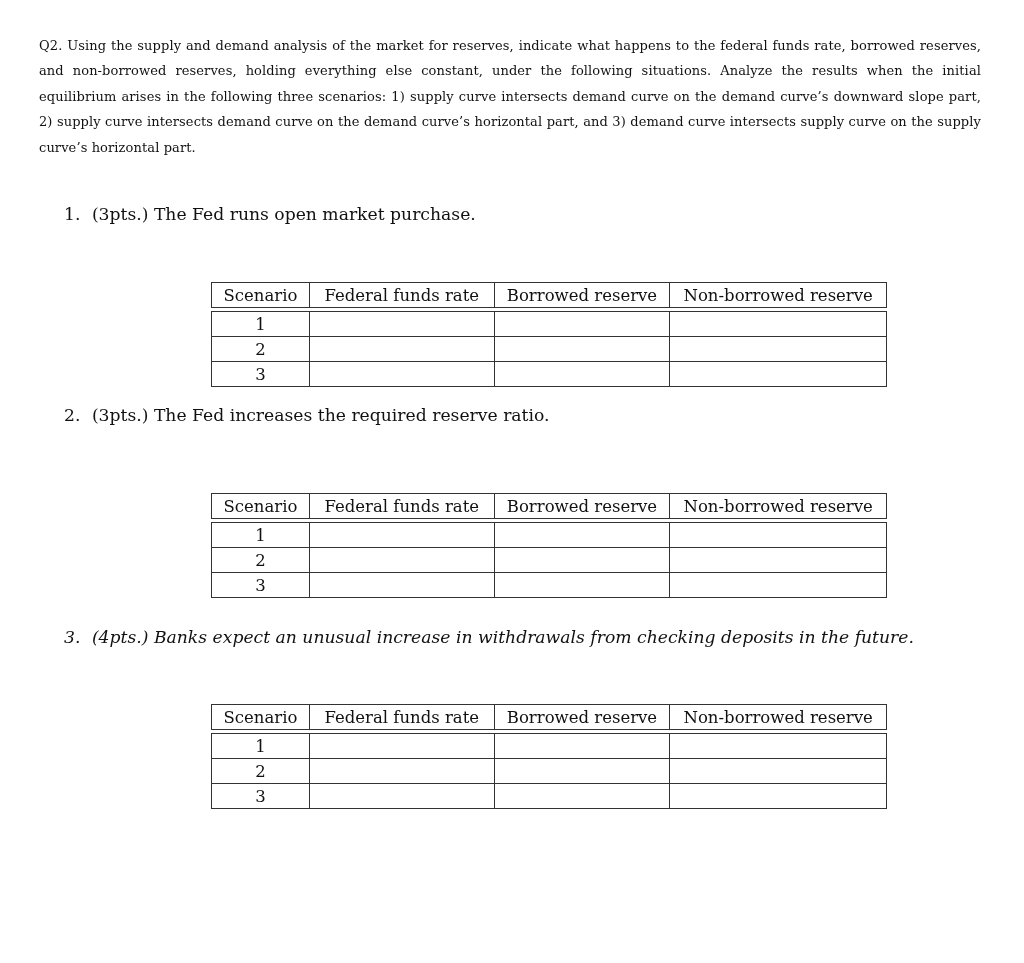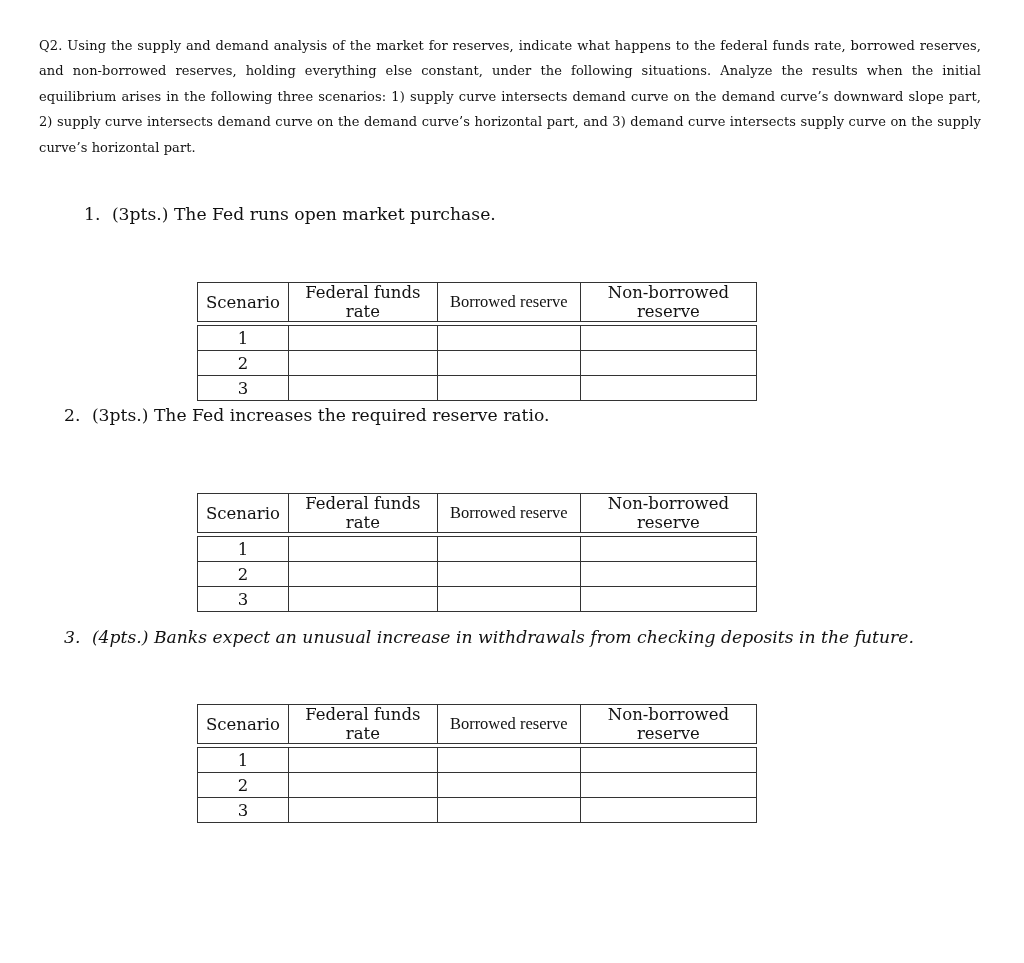"1. (3pts.) The Fed runs" div.item { margin-left: 20px -> none }
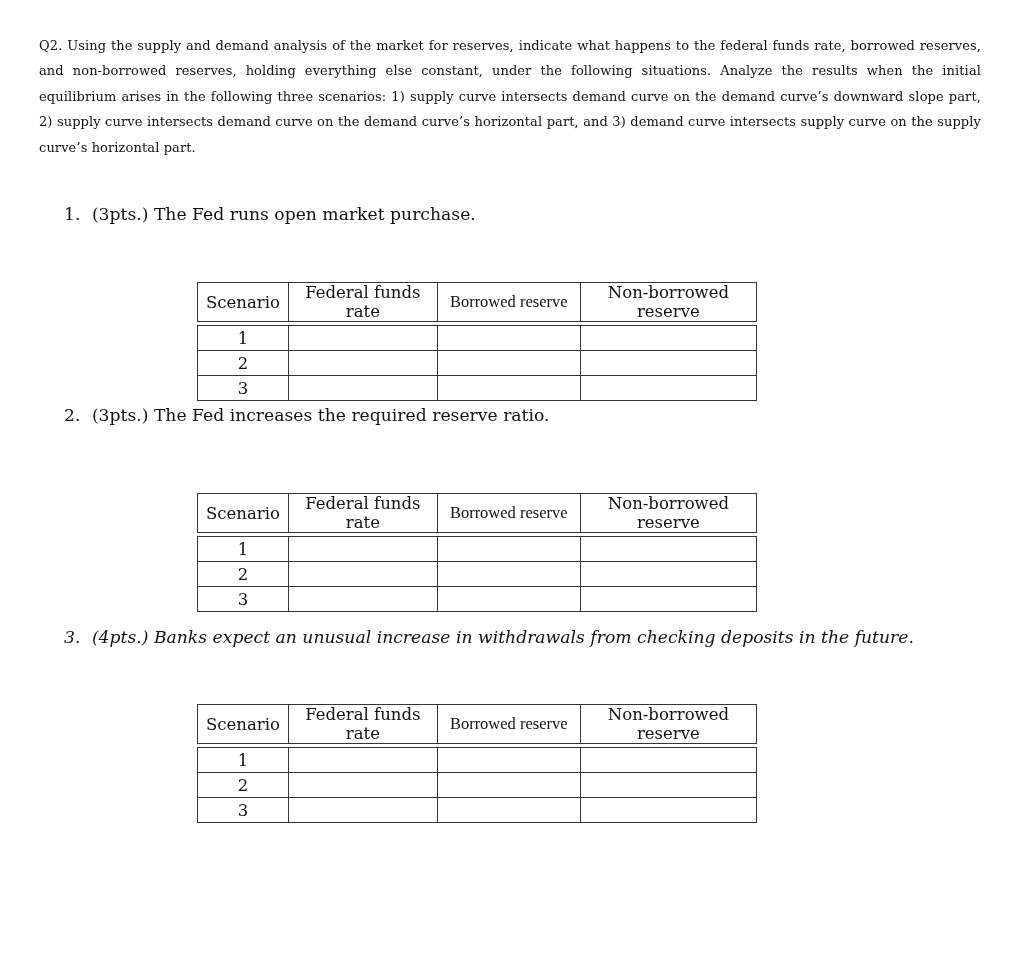"Scenario" table.ans { left: 197px -> 211px; width: 560px -> 676px }
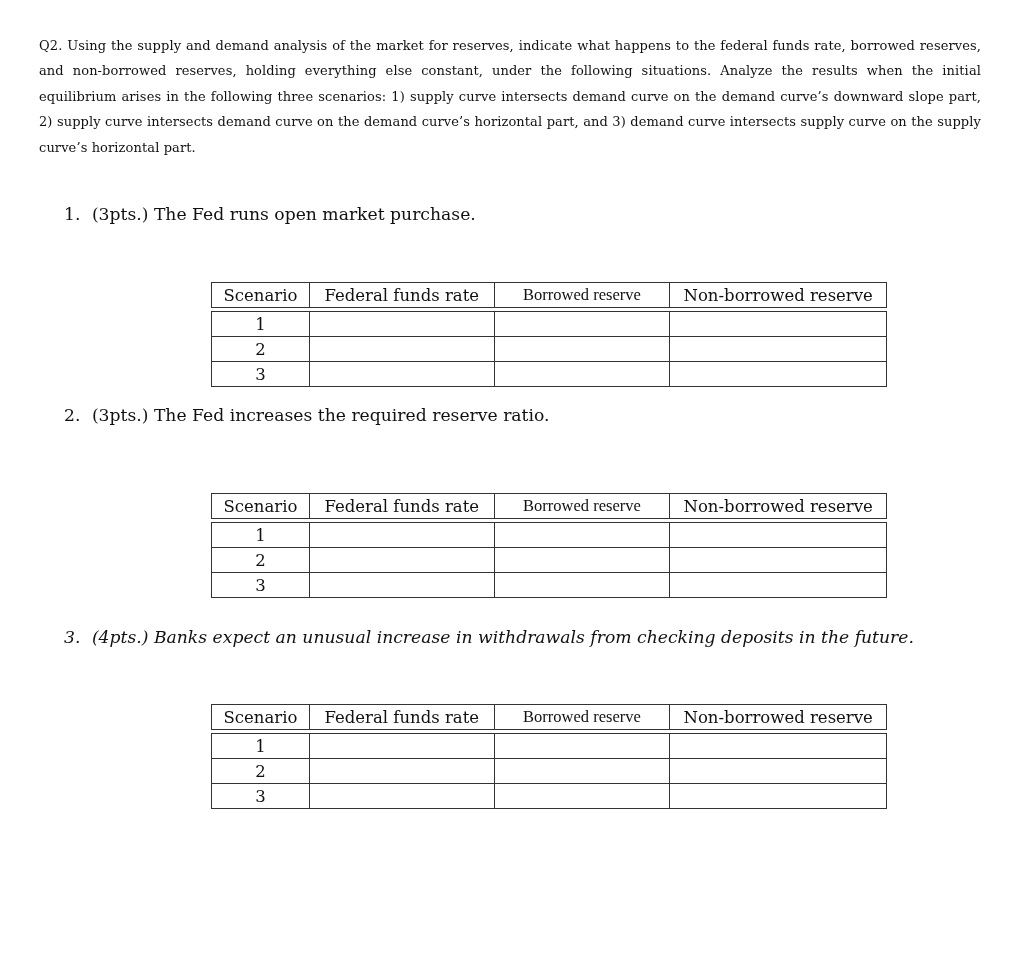"Borrowed reserve" .c3 { font-family: Liberation Serif, serif -> none }
